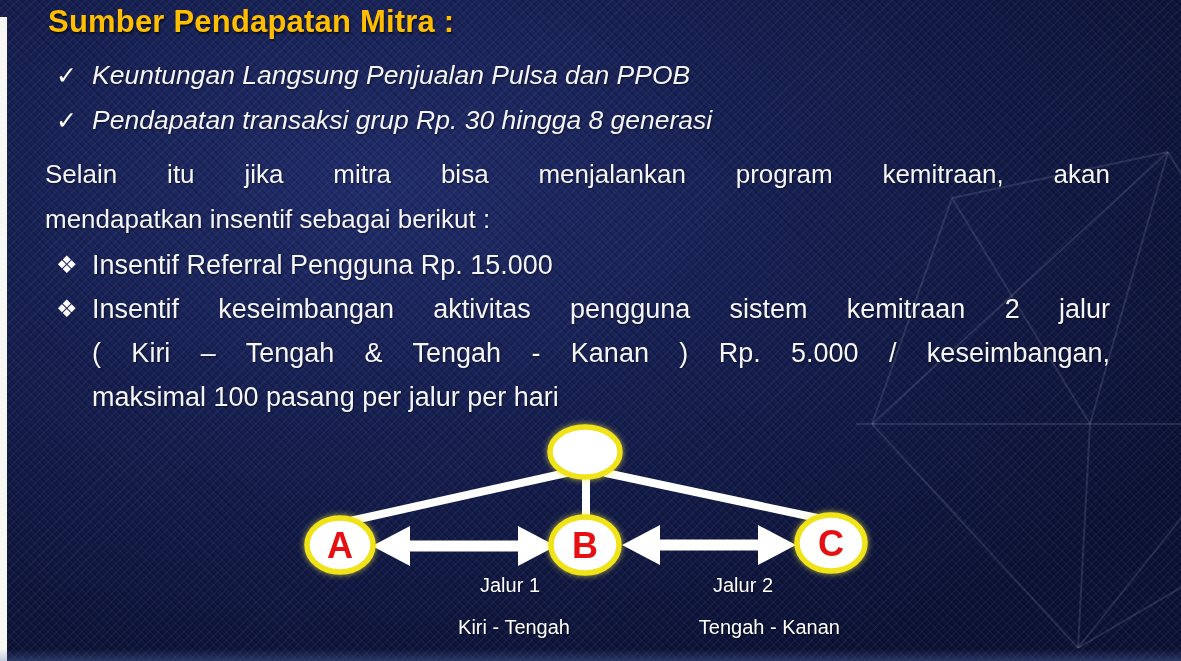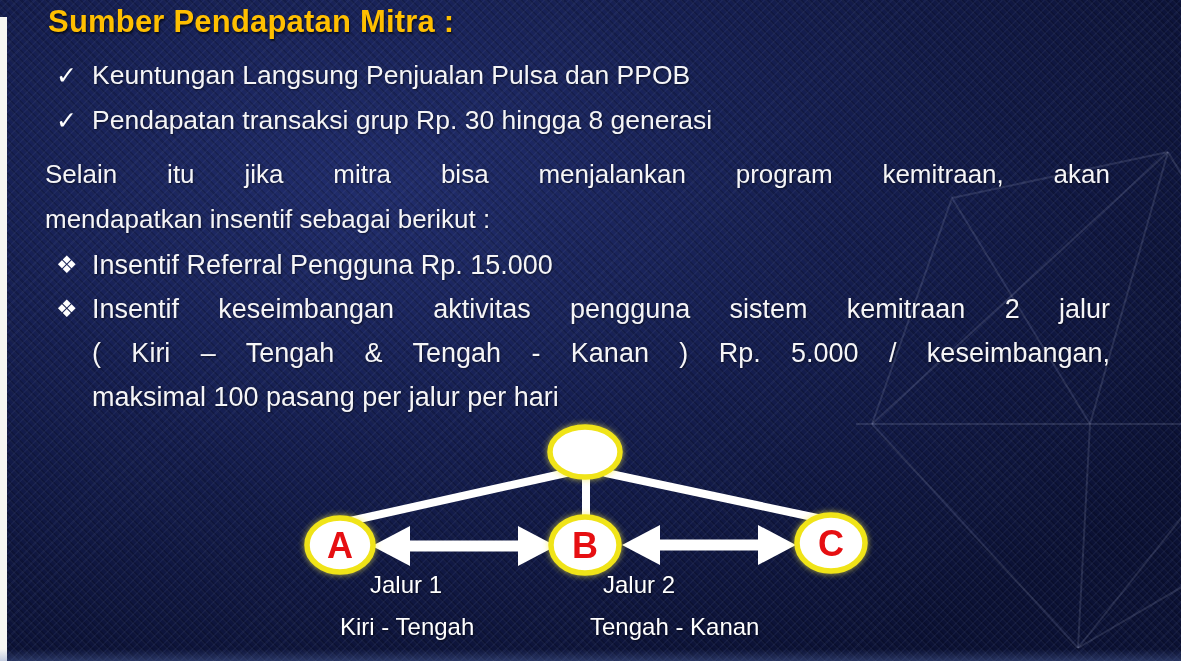"Keuntungan Langsung Penjualan Pulsa dan" .check-text { font-style: none -> italic }
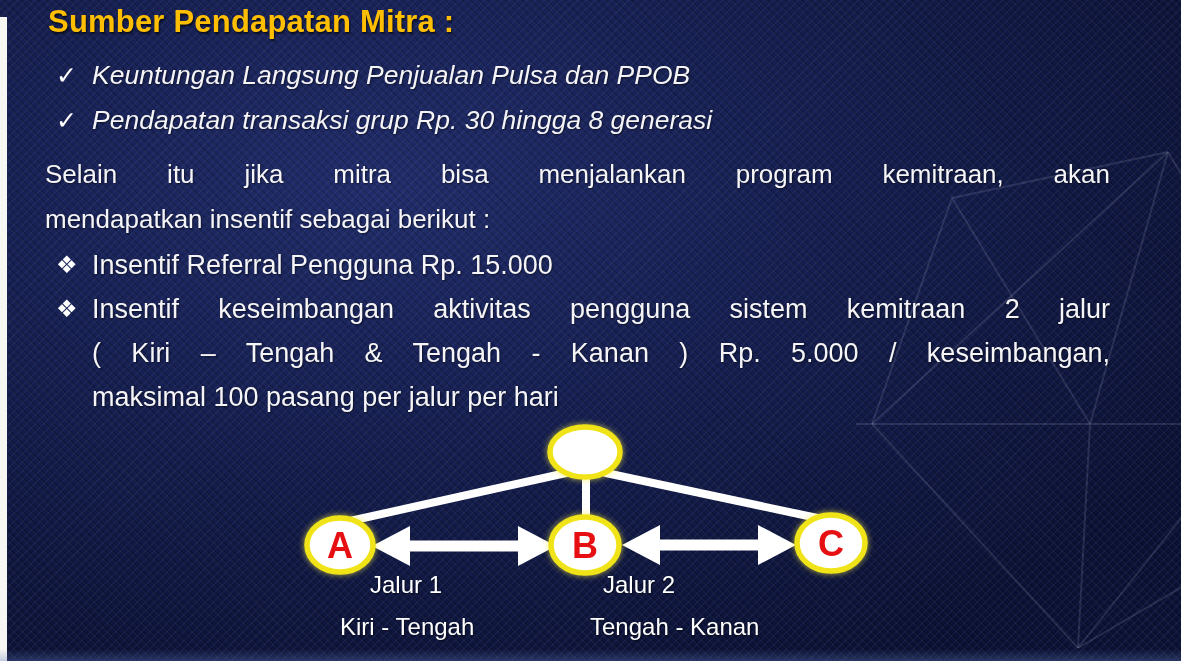"Jalur 1" .diag-label { font-size: 24px -> 20px; text-align: left -> right }
